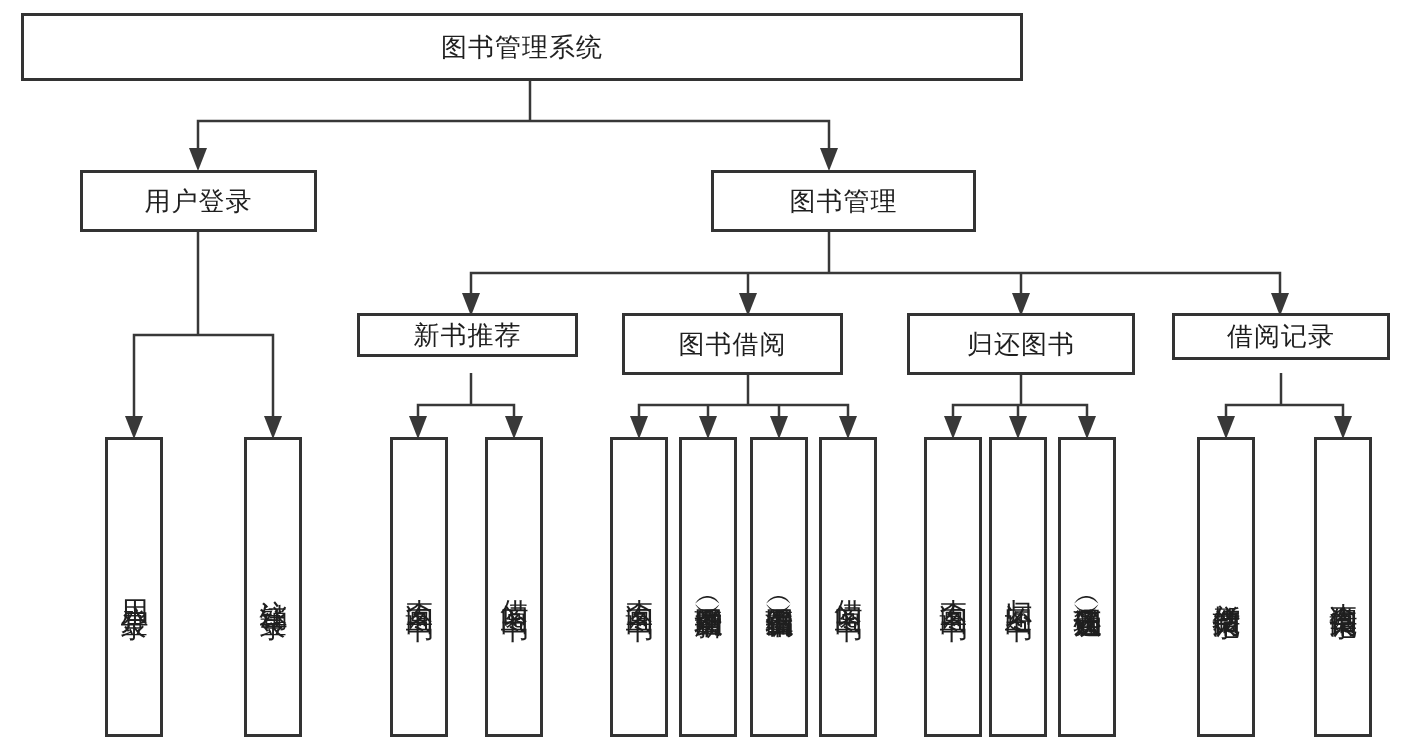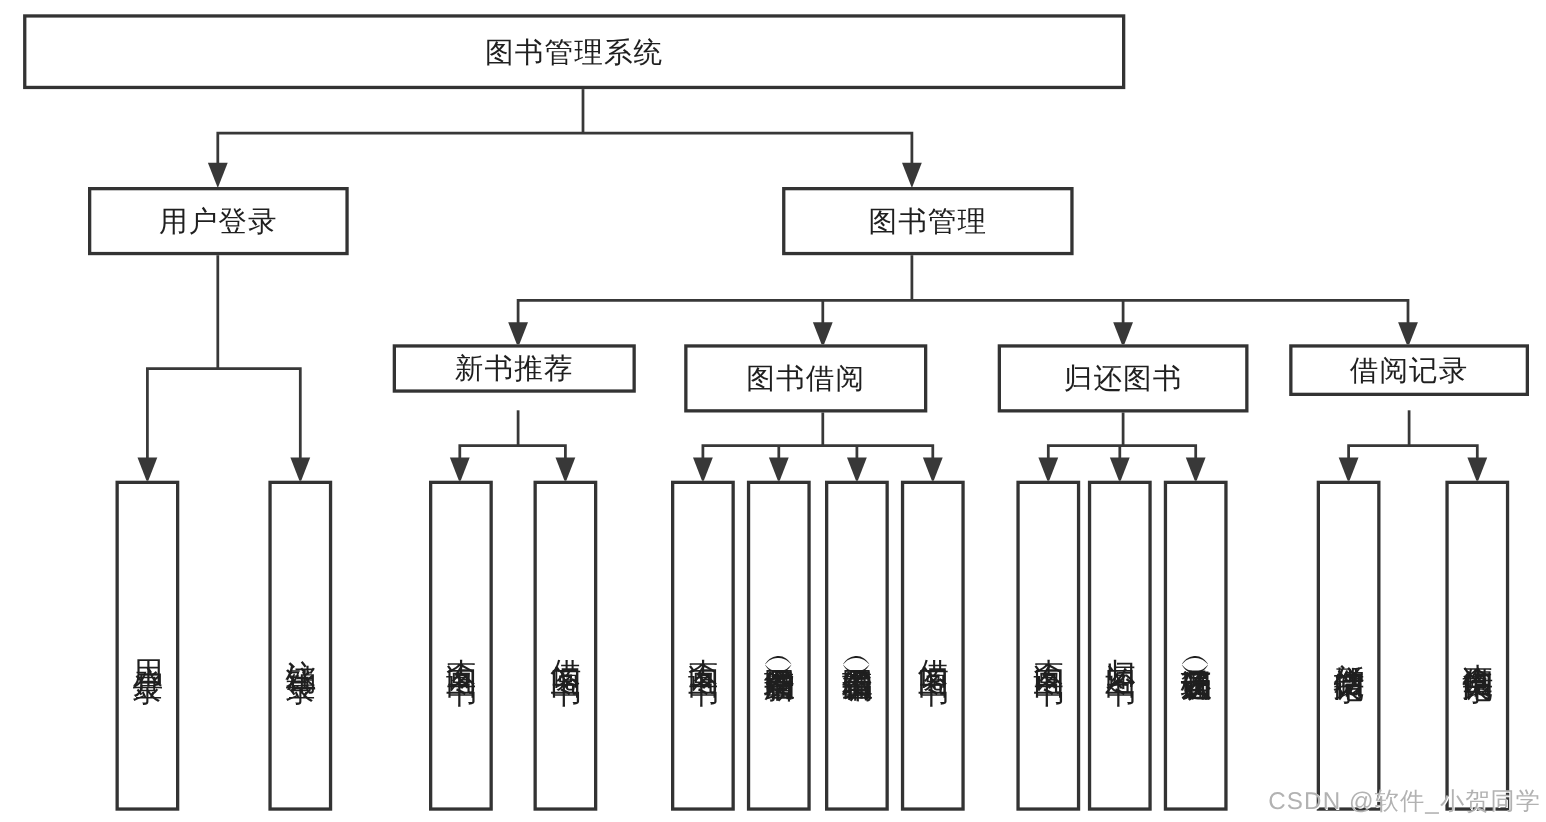"CSDN @软件_小贺同学" div.watermark { html: <div>CSDN @软件_小贺同学</div> -> none }
